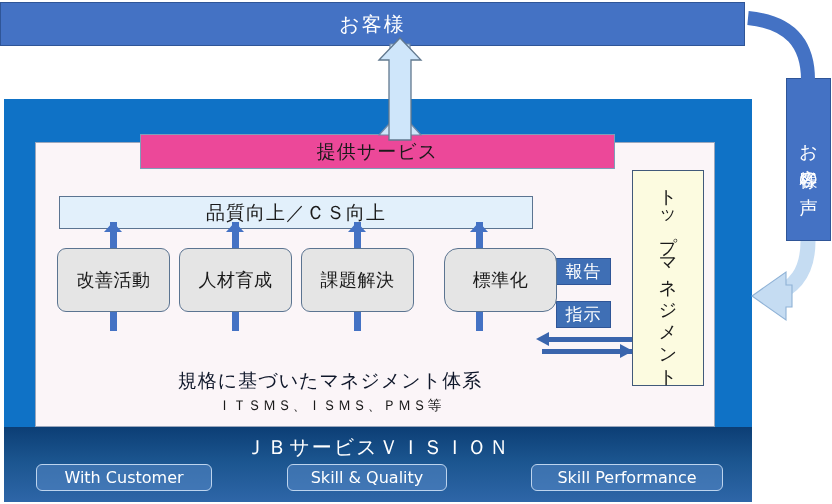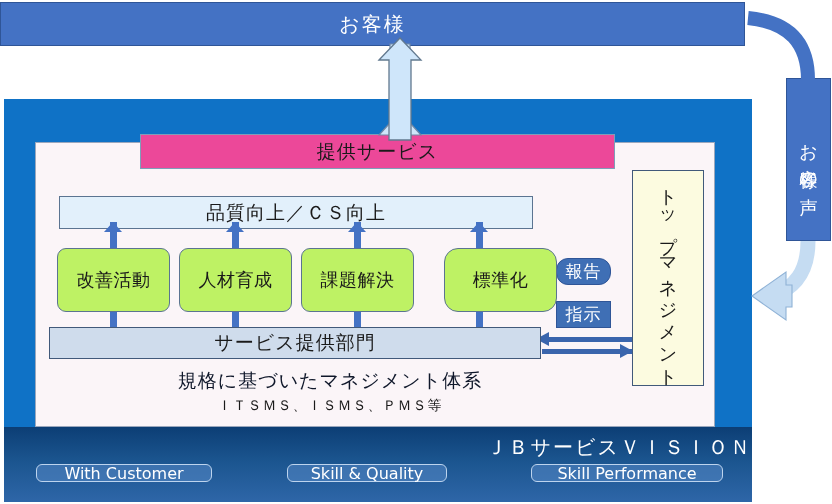"改善活動" .activity-box { background: #bef264 -> #e5e5e5 }
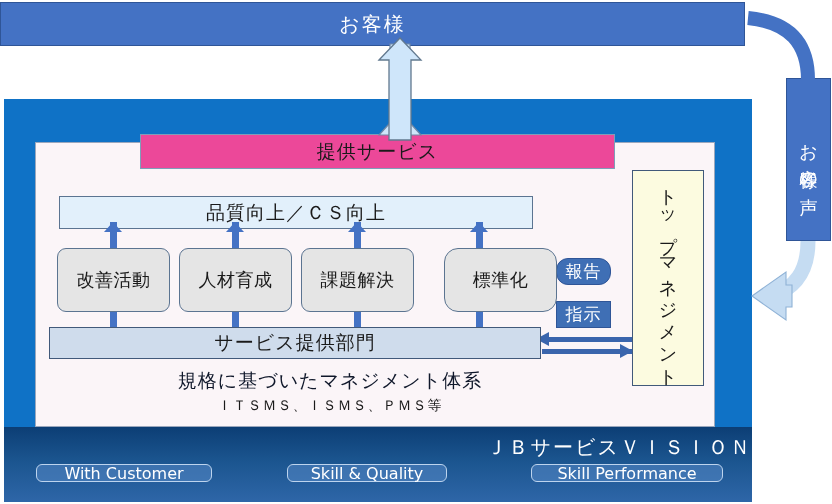"報告" .badge-report { border-radius: 12px -> none }
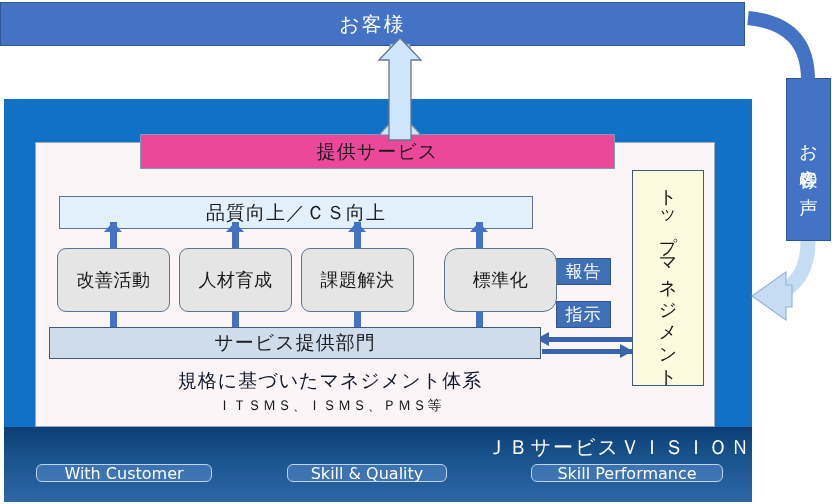"サービス提供部門" div.dept-box { html: <div> <span>サービス提供部門</span> </div> -> none }
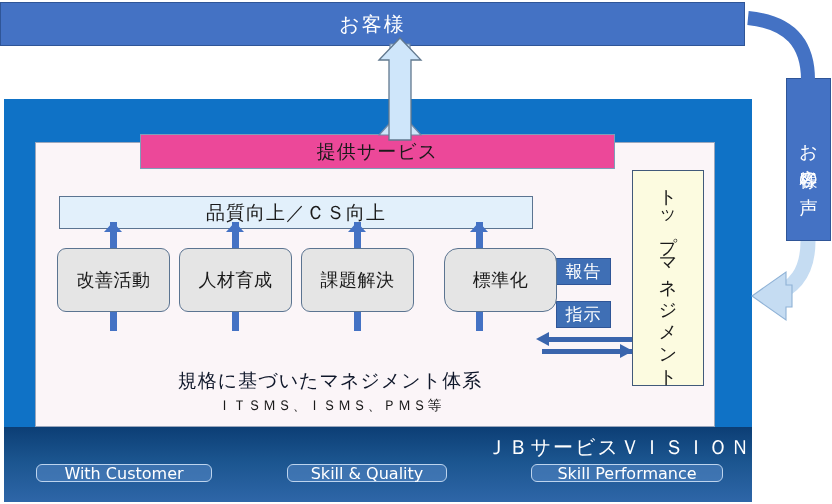"ＪＢサービスＶＩＳＩＯＮ" .vision-title { text-align: right -> center }
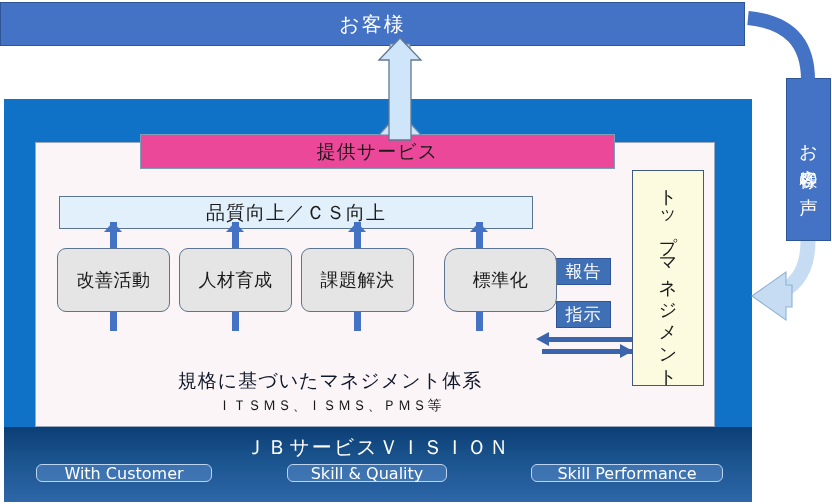"With Customer" .vision-btn { height: 18px -> 27px }
